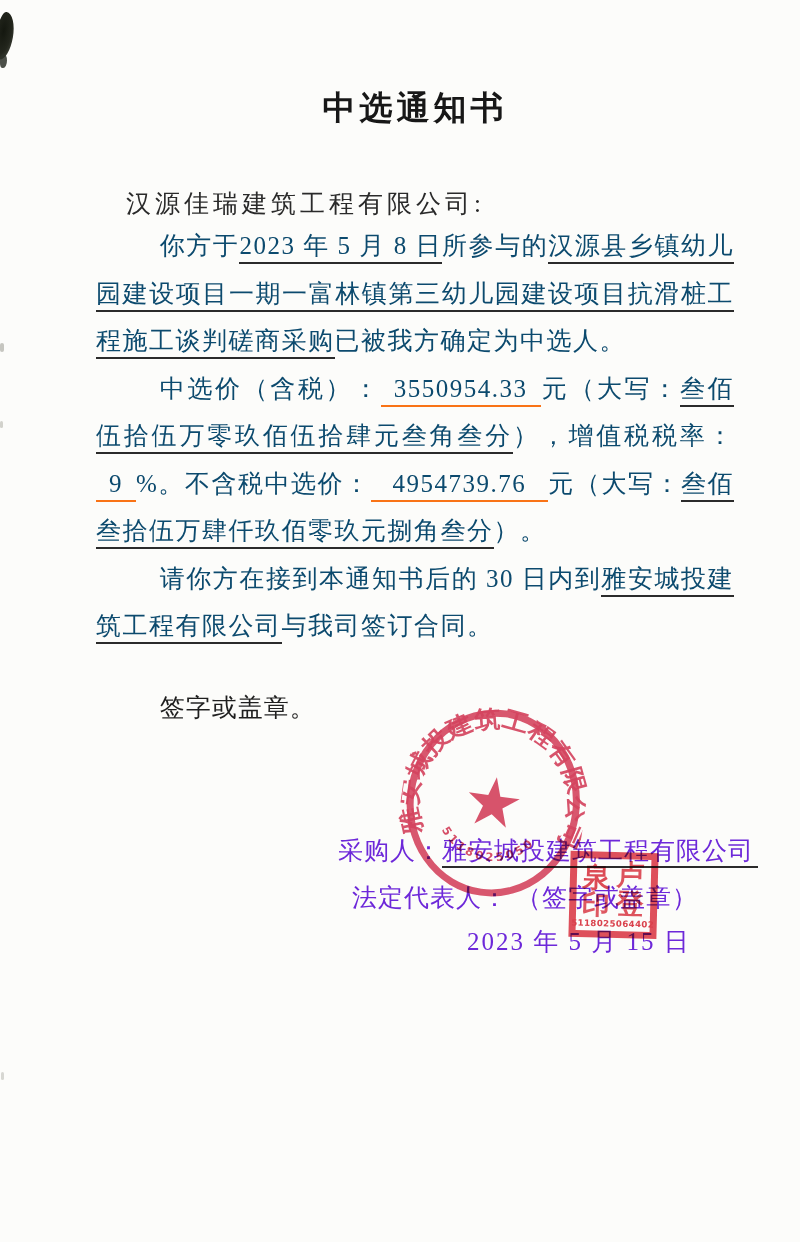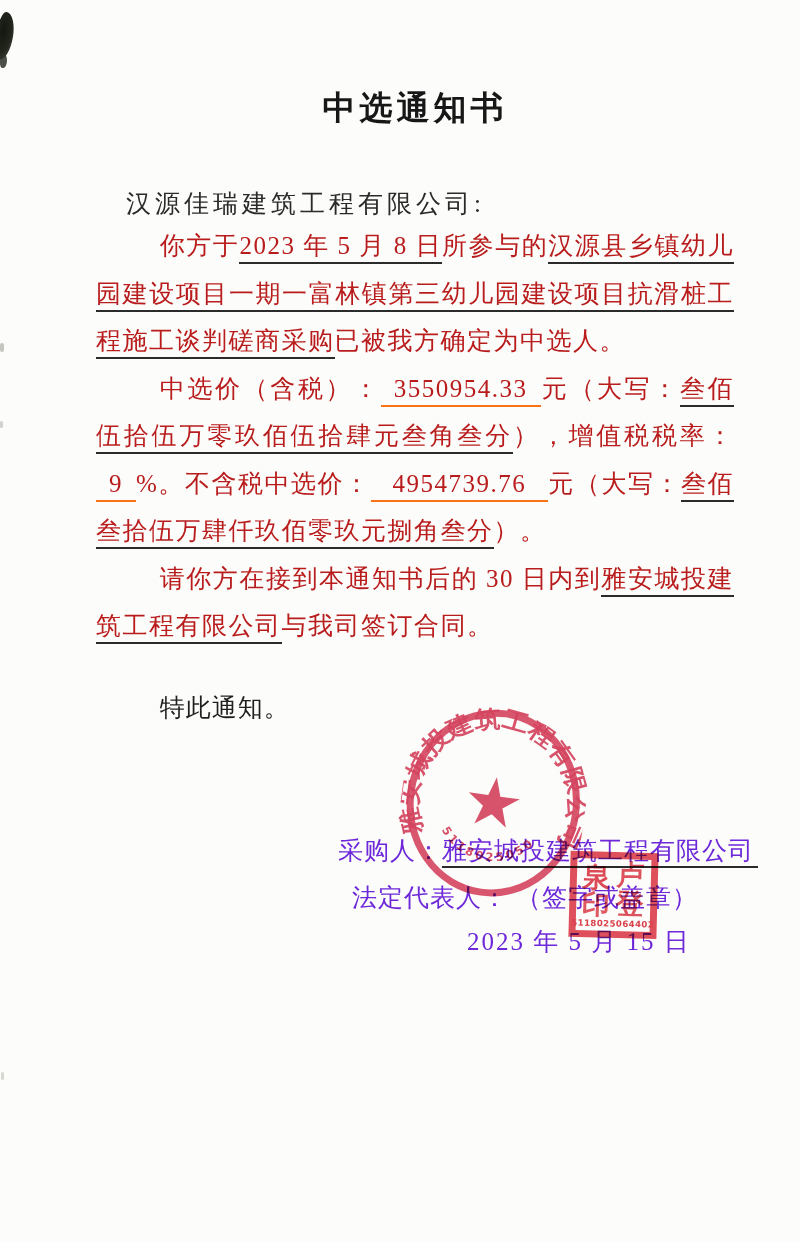"你方于2023 年 5 月 8" .para { color: #b91c1c -> #0c4a6e }
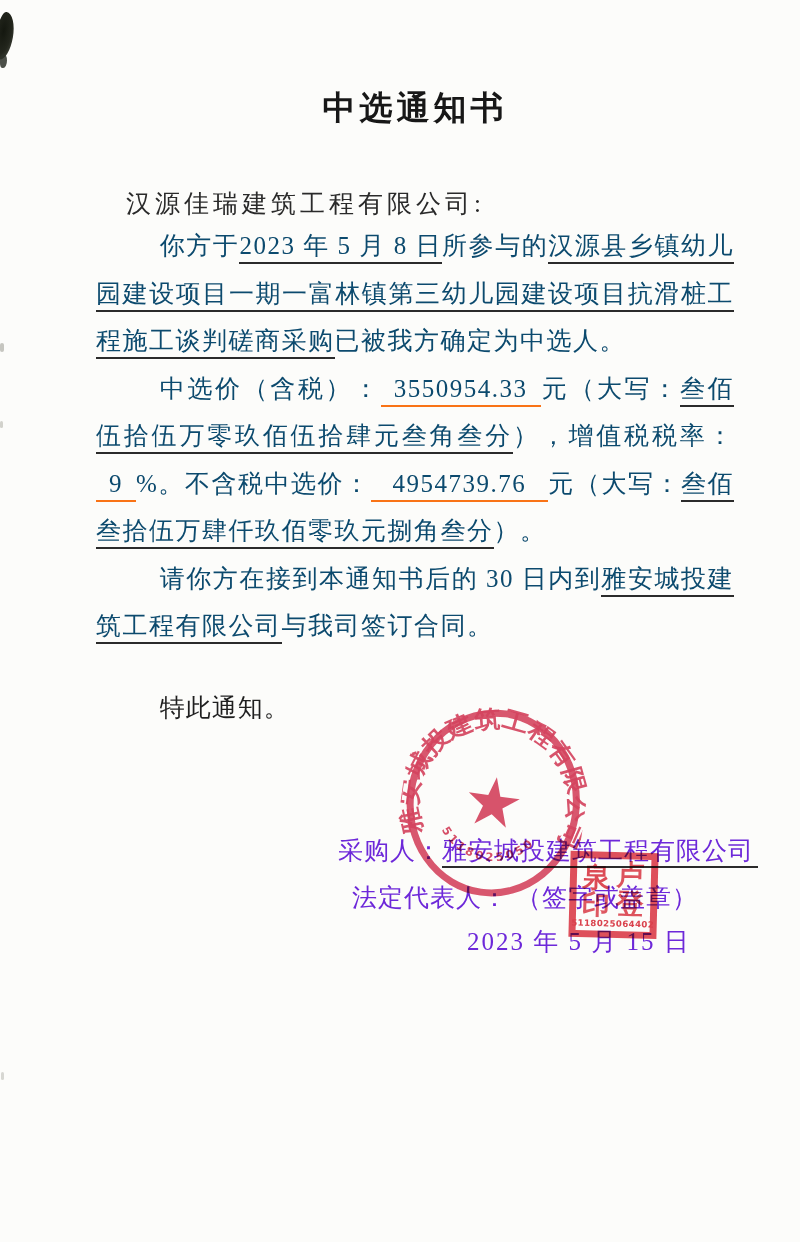"特此通知。" p.closing { text: 特此通知 -> 签字或盖章 }
